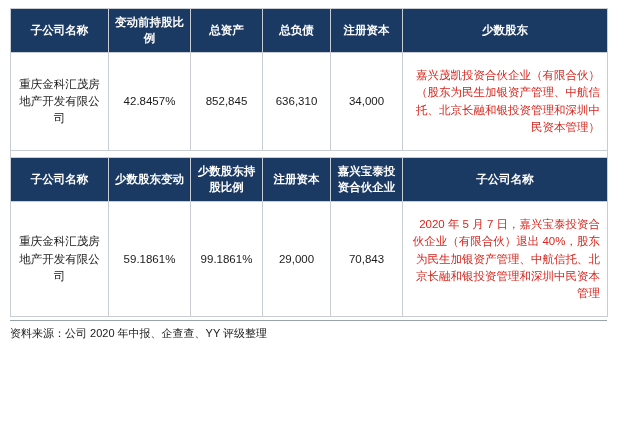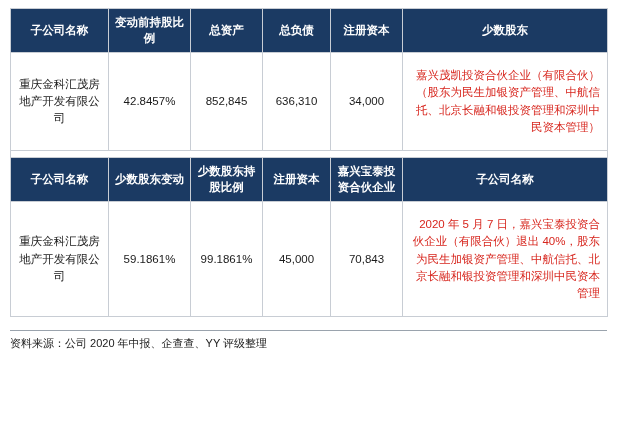"45,000" td { text: 45,000 -> 29,000 }
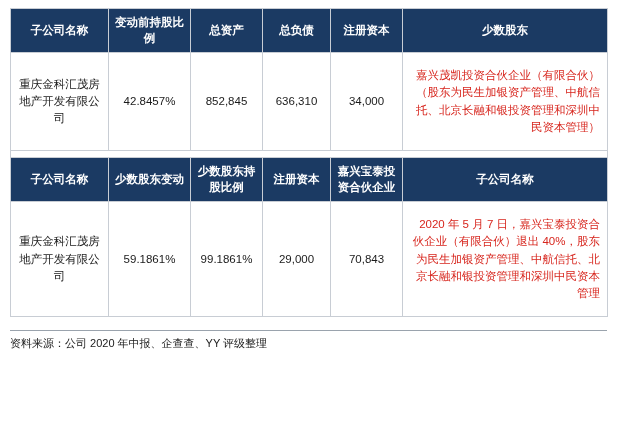"资料来源：公司 2020 年中报、企查查、YY 评级整理" .source { margin-top: 13px -> 3px }
